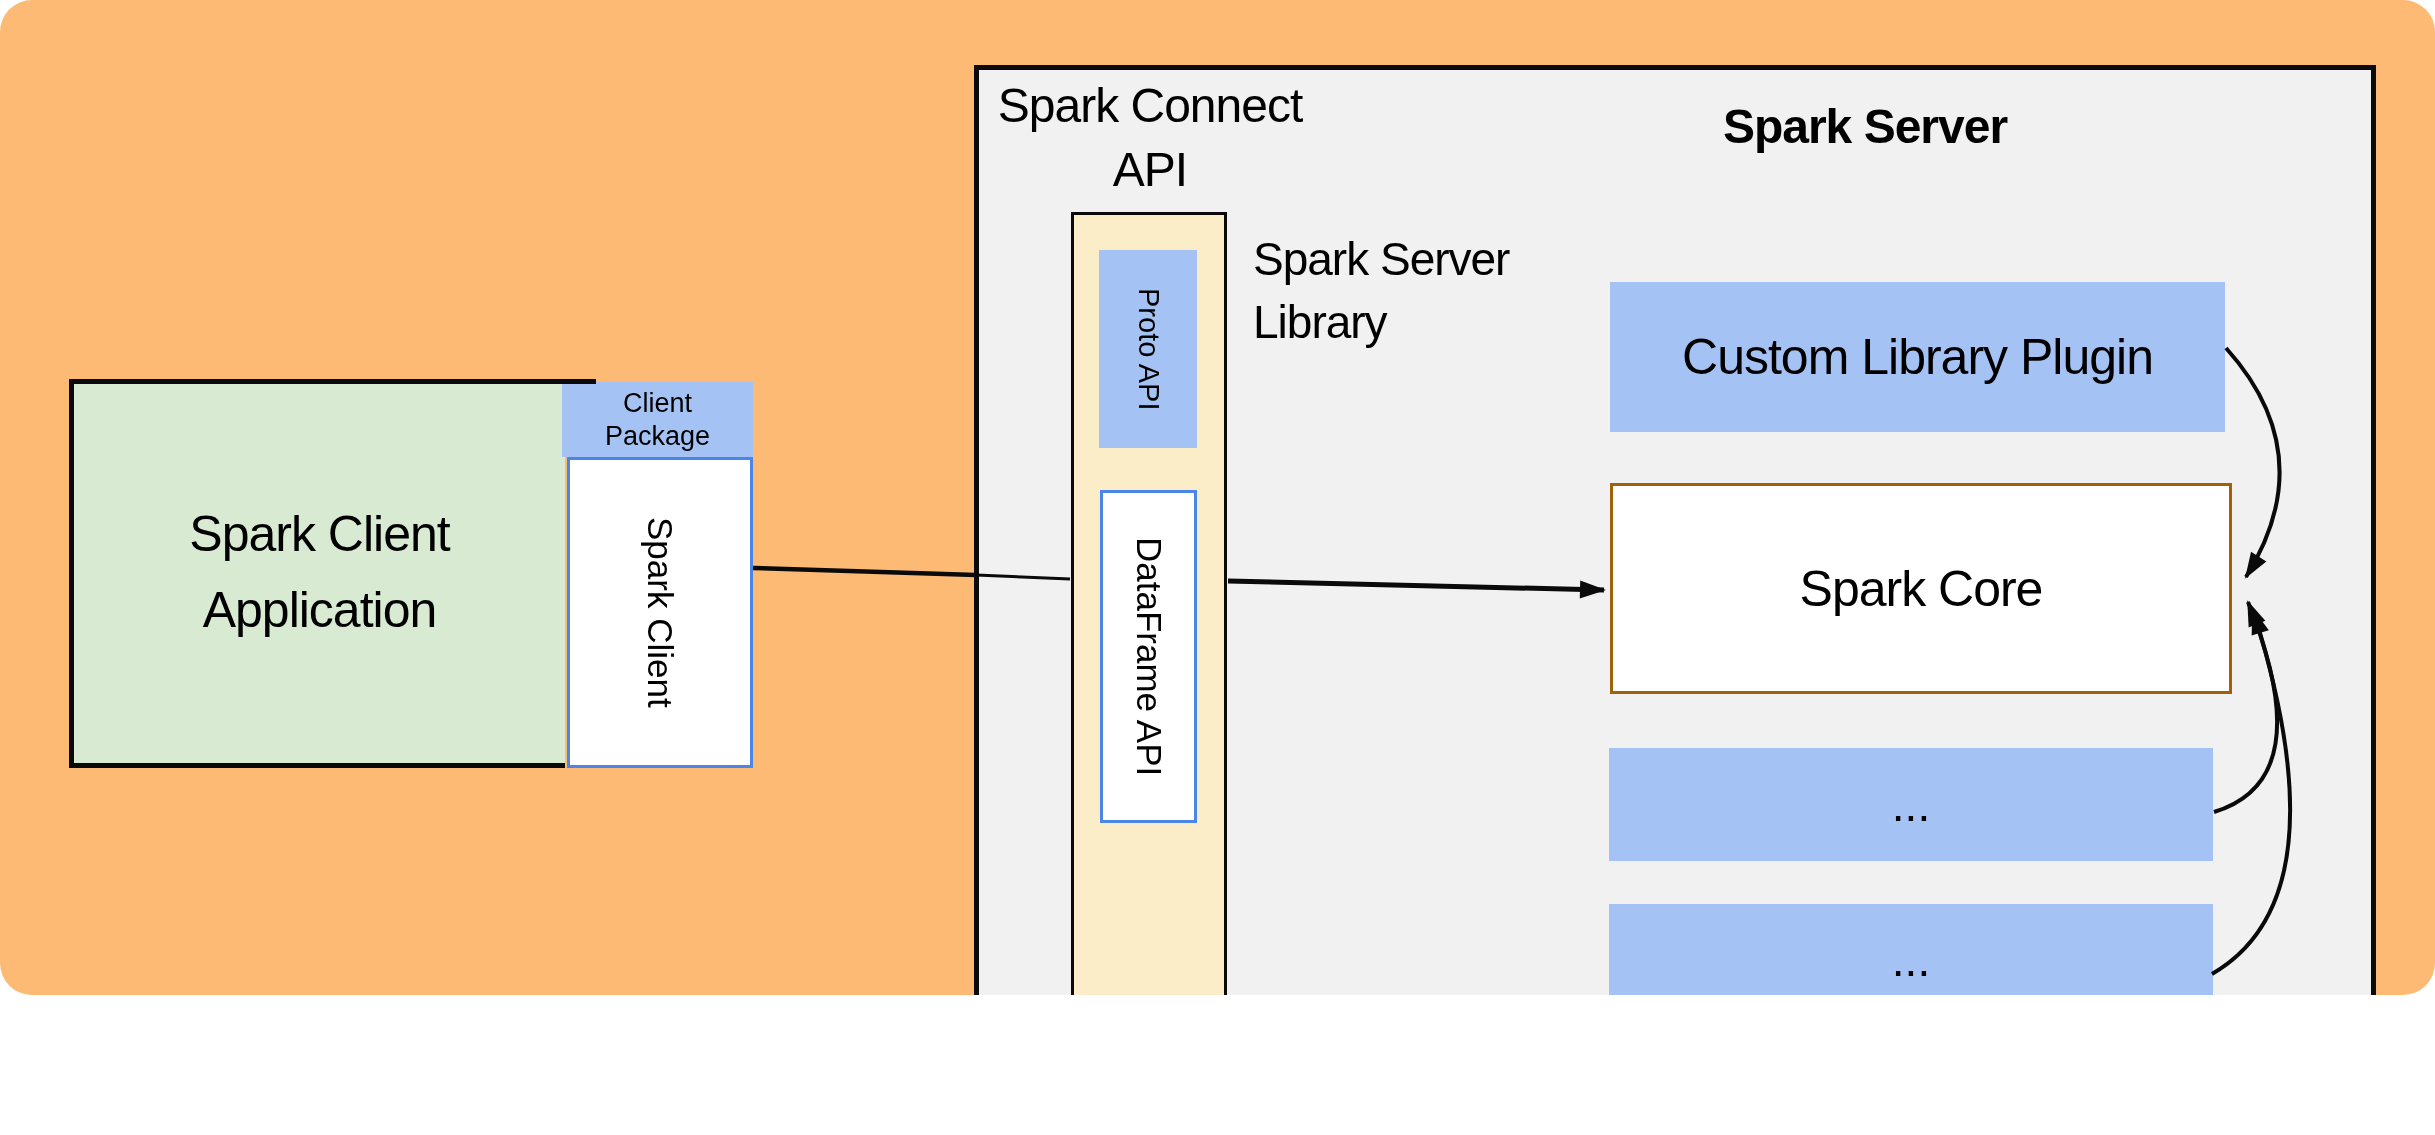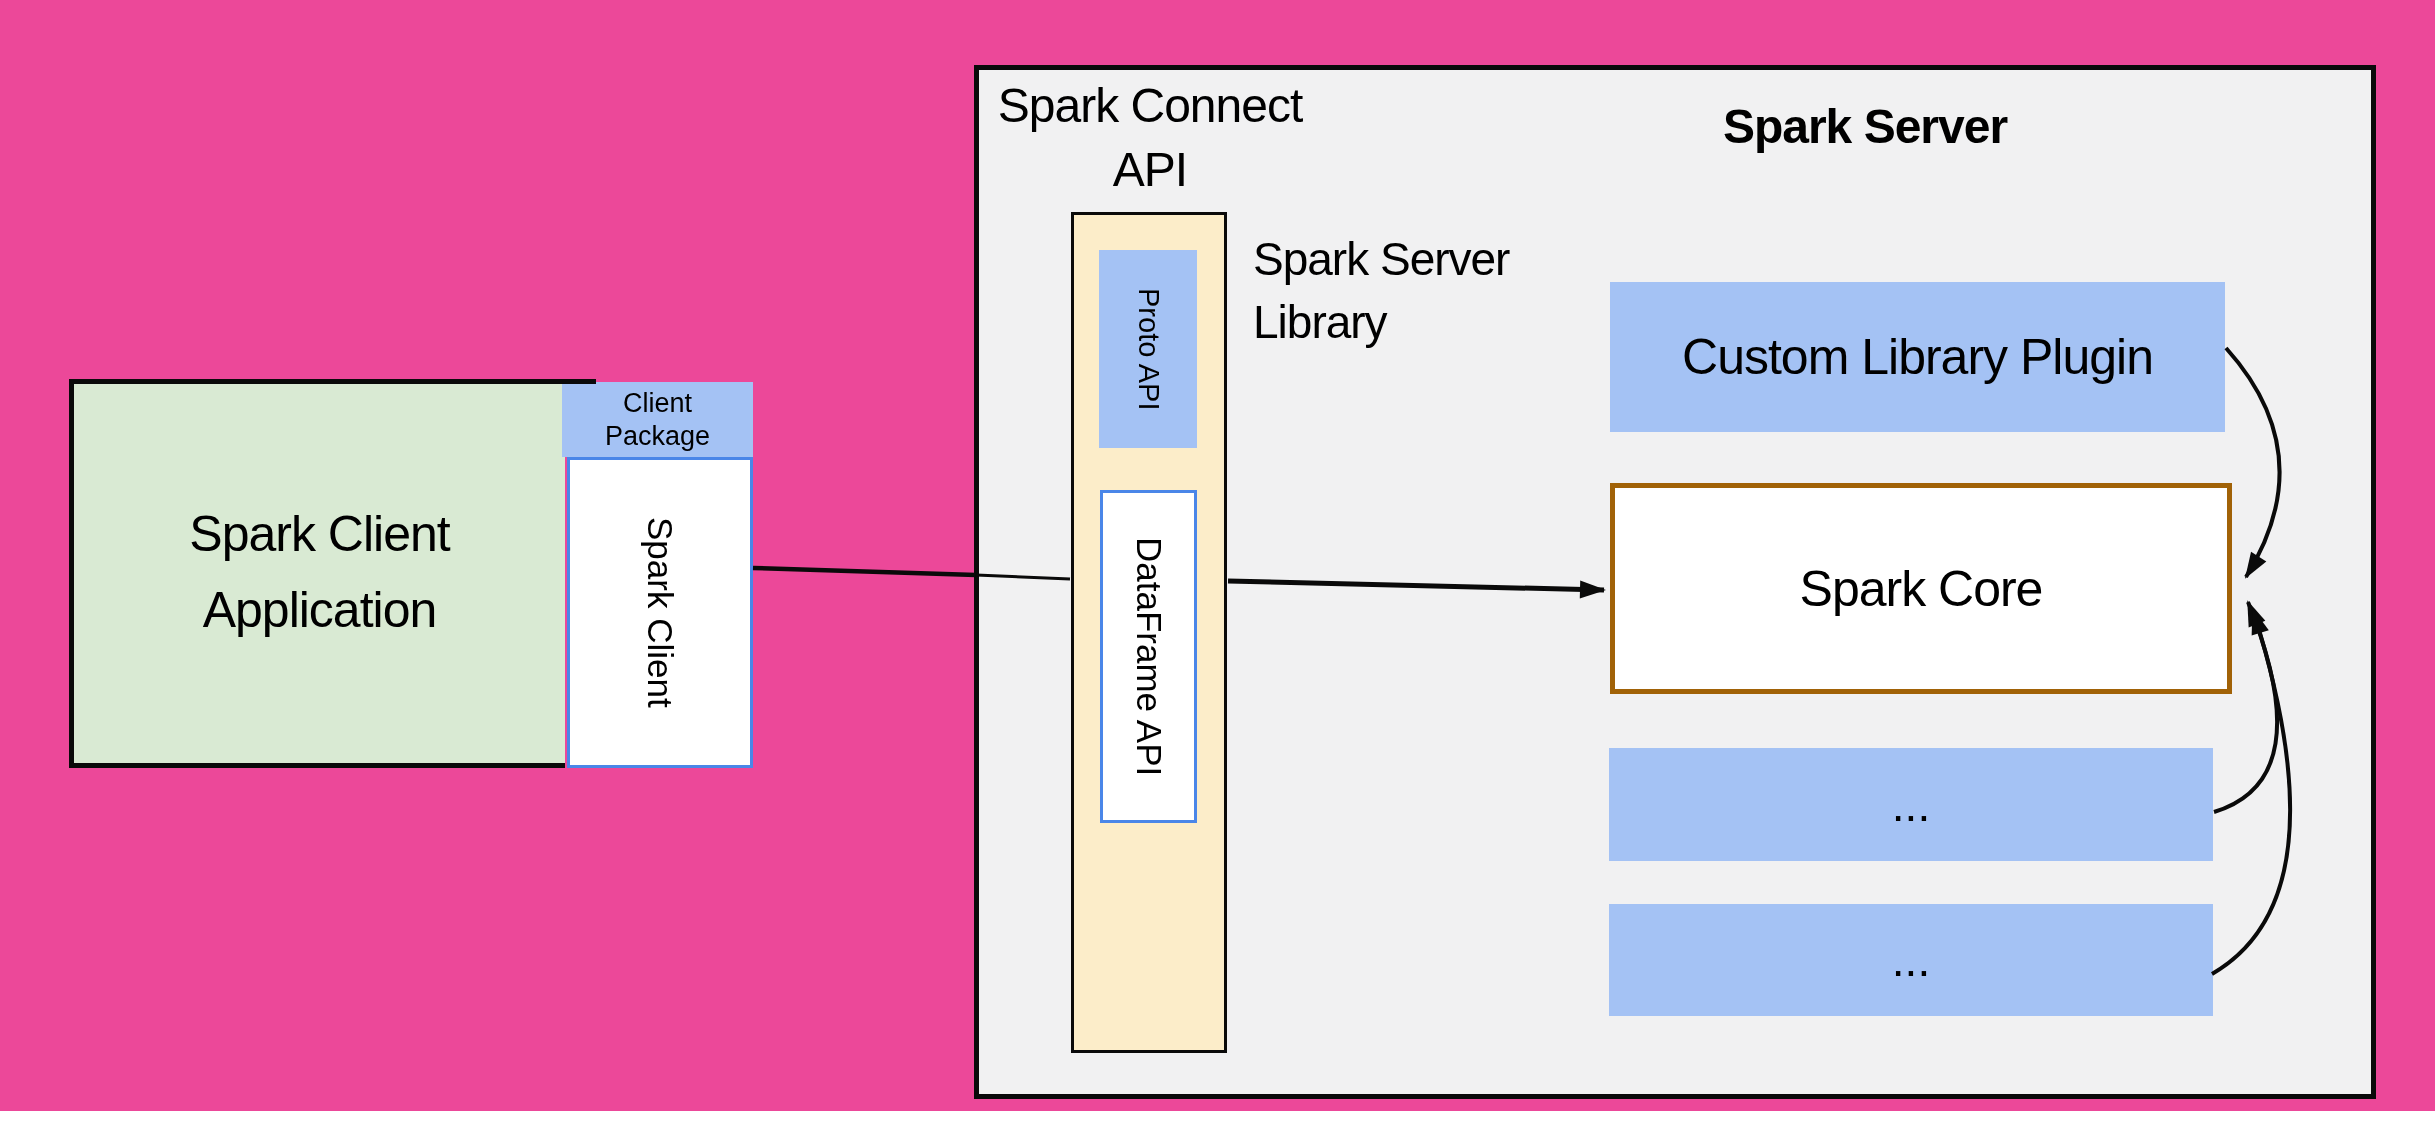"Spark Connect" #canvas { background: #ec4899 -> #fdba74; border-radius: none -> 32px; height: 1111px -> 995px }
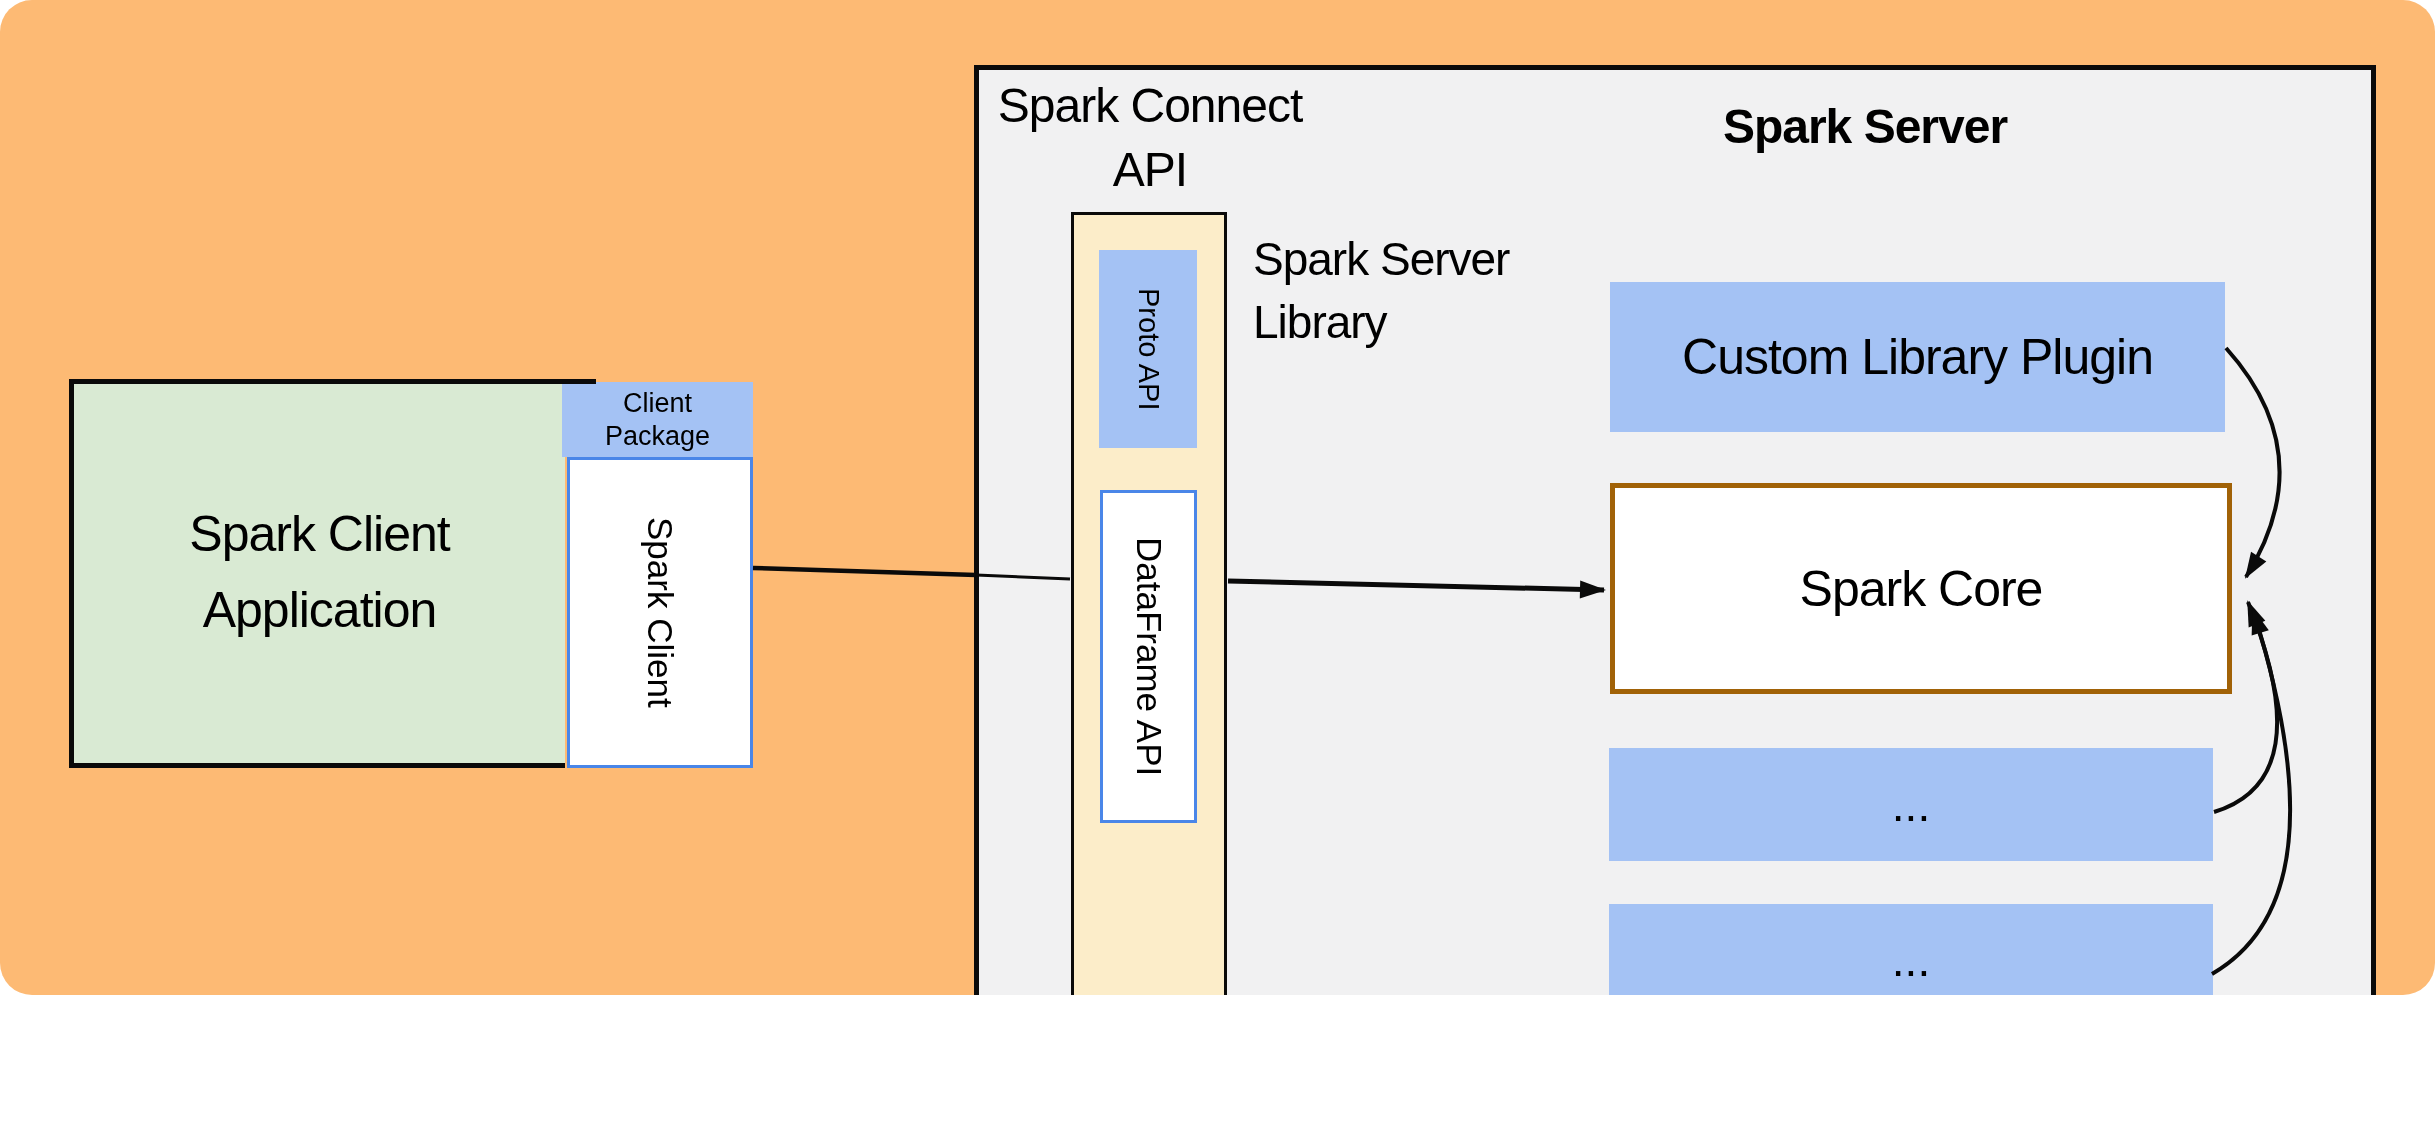"Spark Core" .core-box { border: 5px solid #a16207 -> 3px solid #a16207 }
